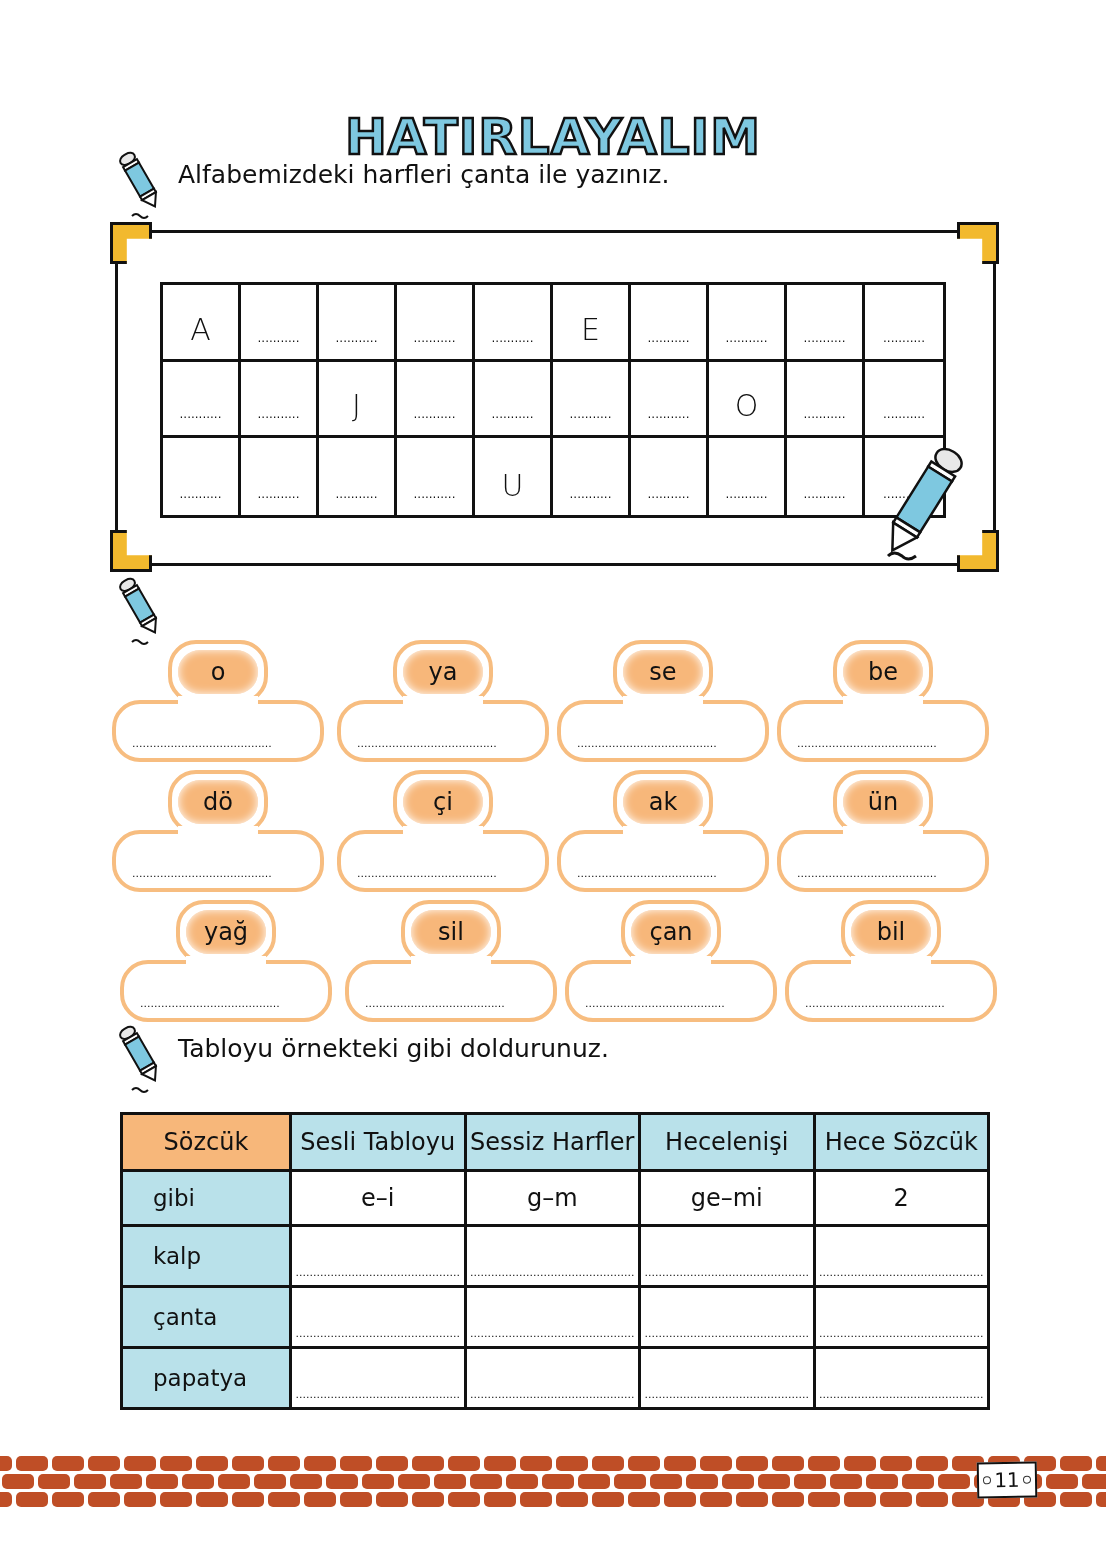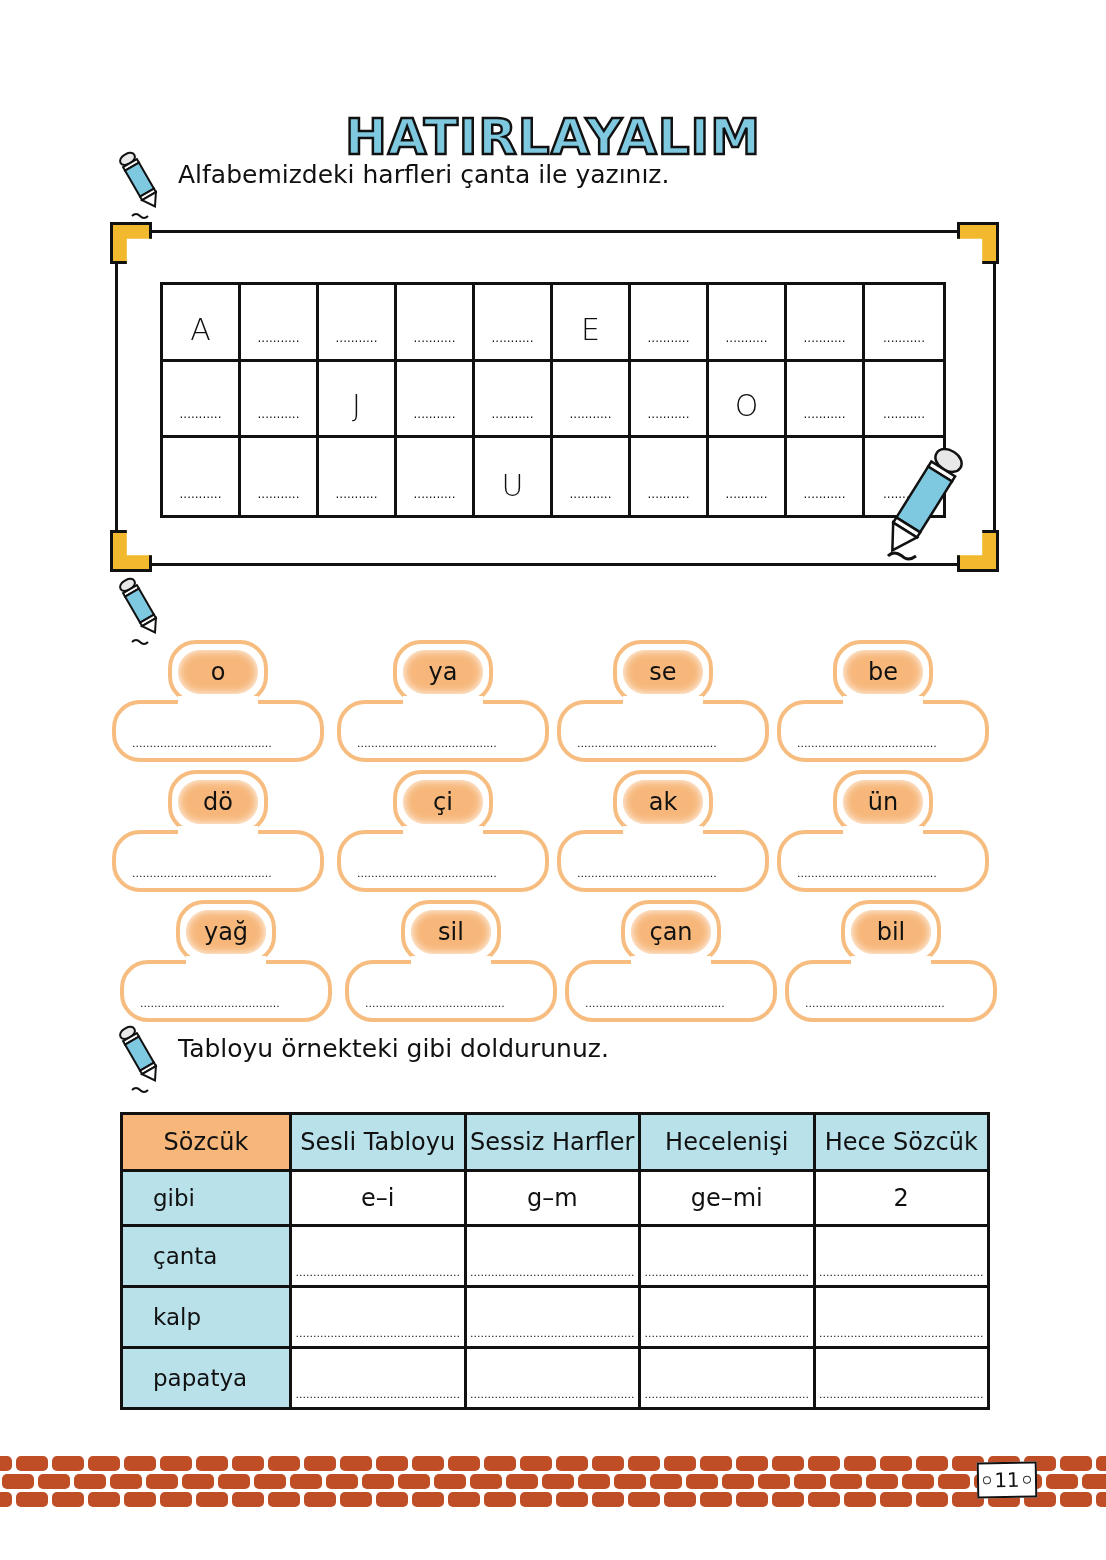"çanta" tr { order: before "kalp" -> after "kalp" }
